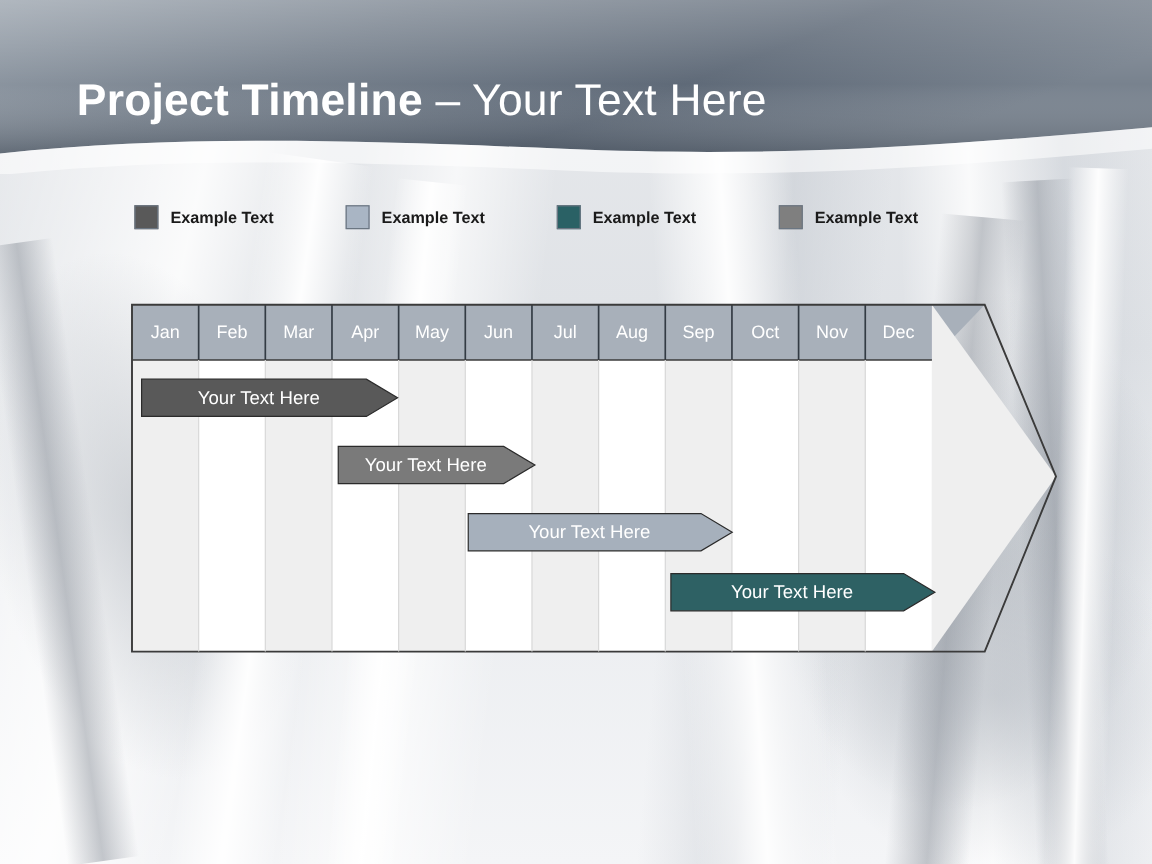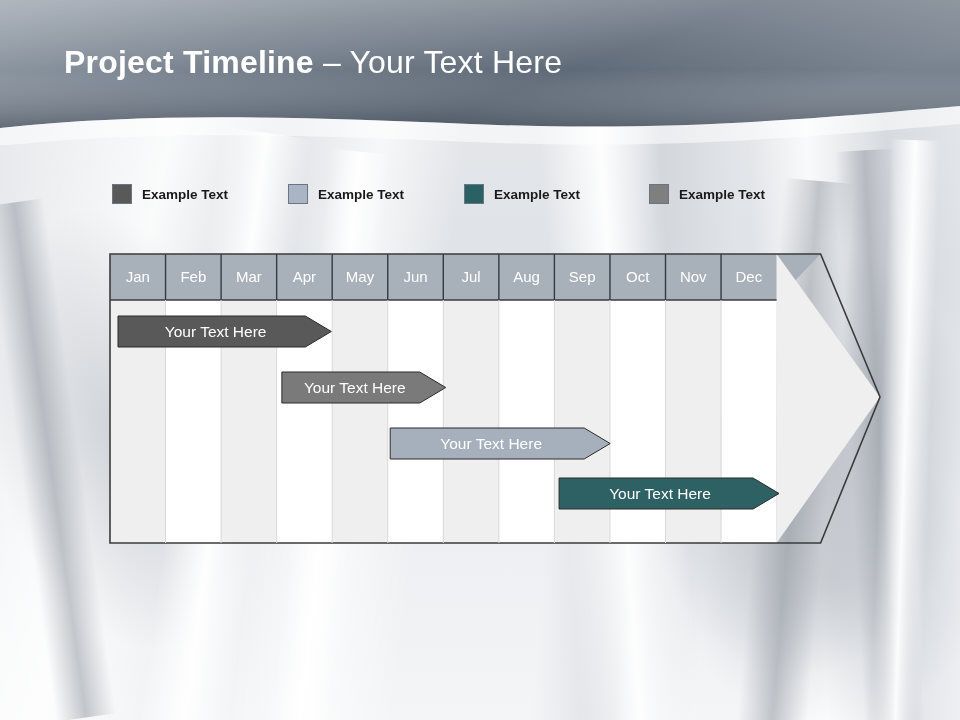"Project Timeline – Your Text" .slide-title { font-size: 32px -> 37px; top: 44px -> 63px }
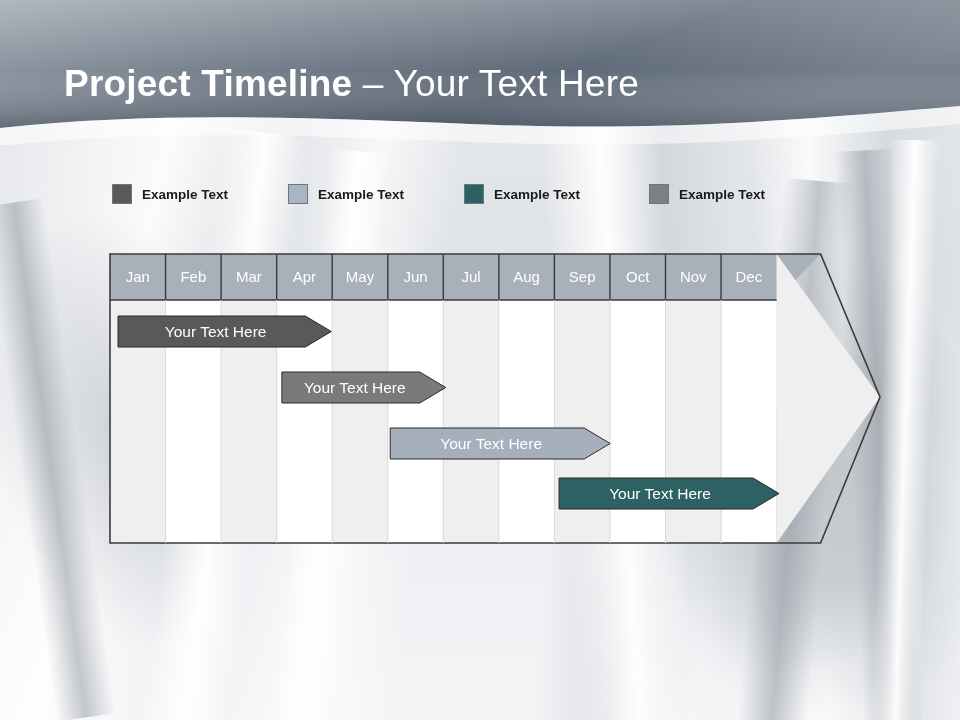"Example Text" .legend-item { top: 13px -> 0 }
